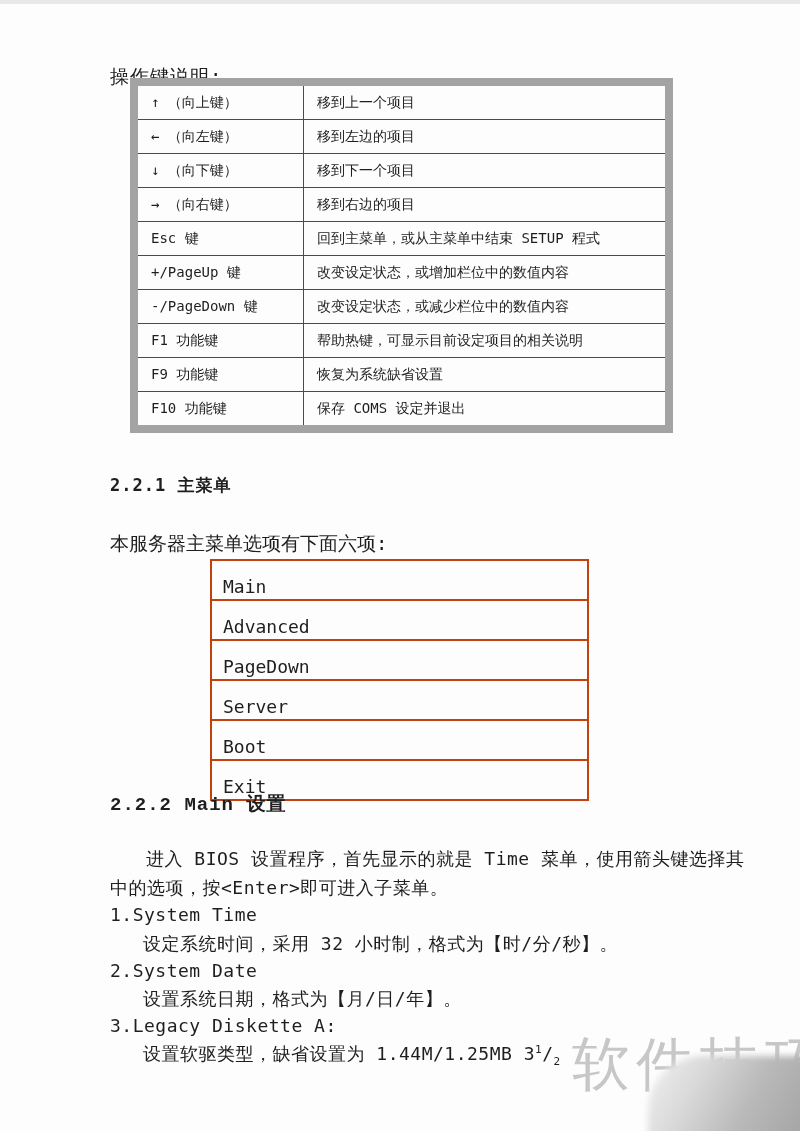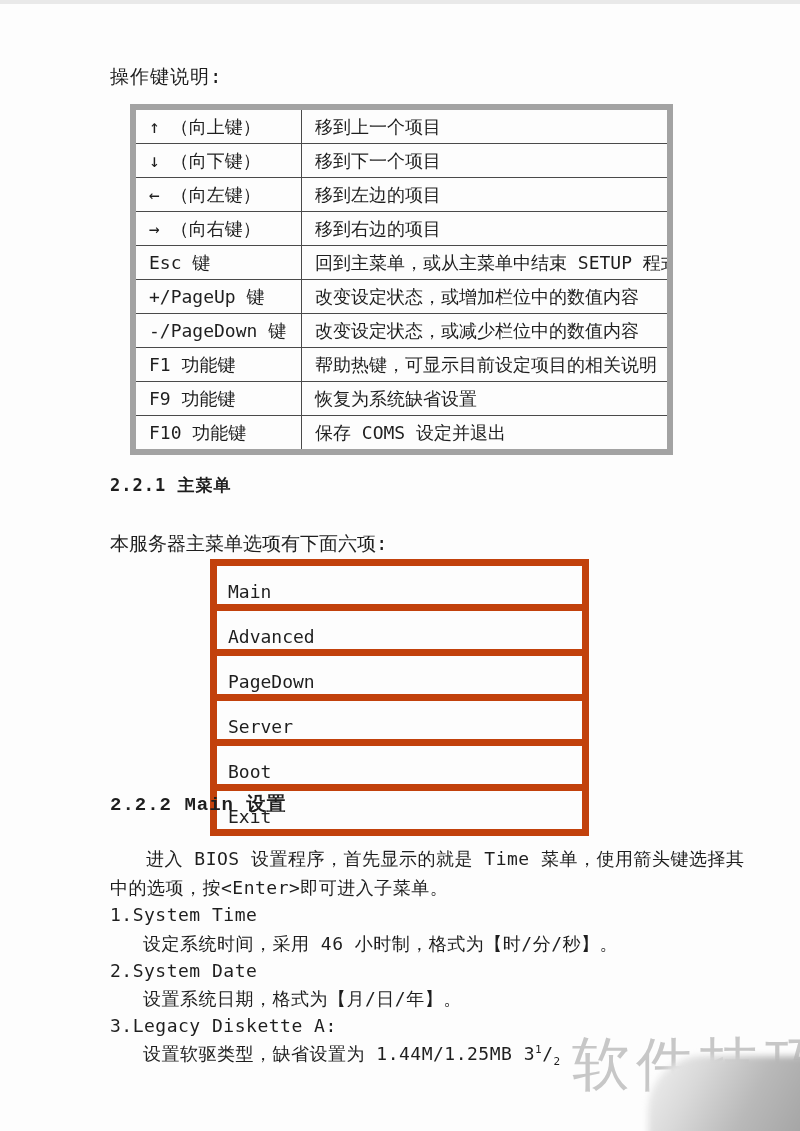"↑ （向上键）" table.keys { border: 6px solid #a3a3a3 -> 8px solid #a3a3a3; font-size: 18px -> 14px; top: 100px -> 74px }
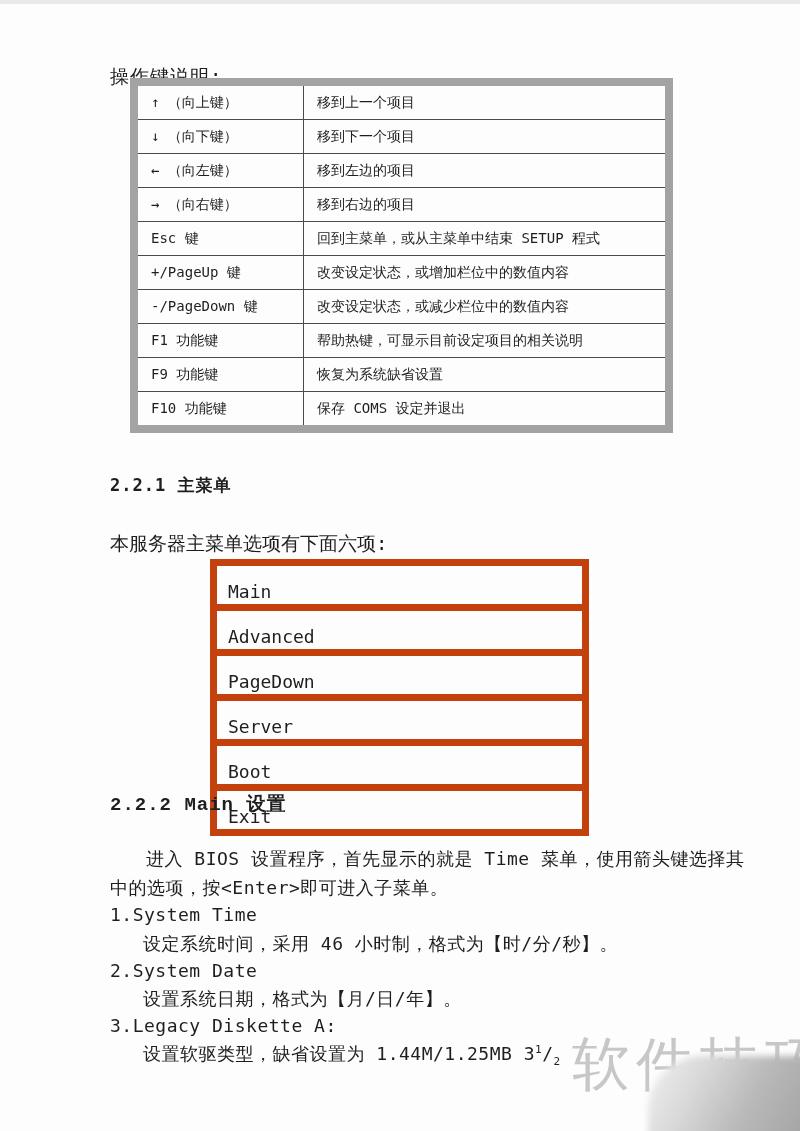"↓ （向下键）" tr { order: before "← （向左键）" -> after "← （向左键）" }
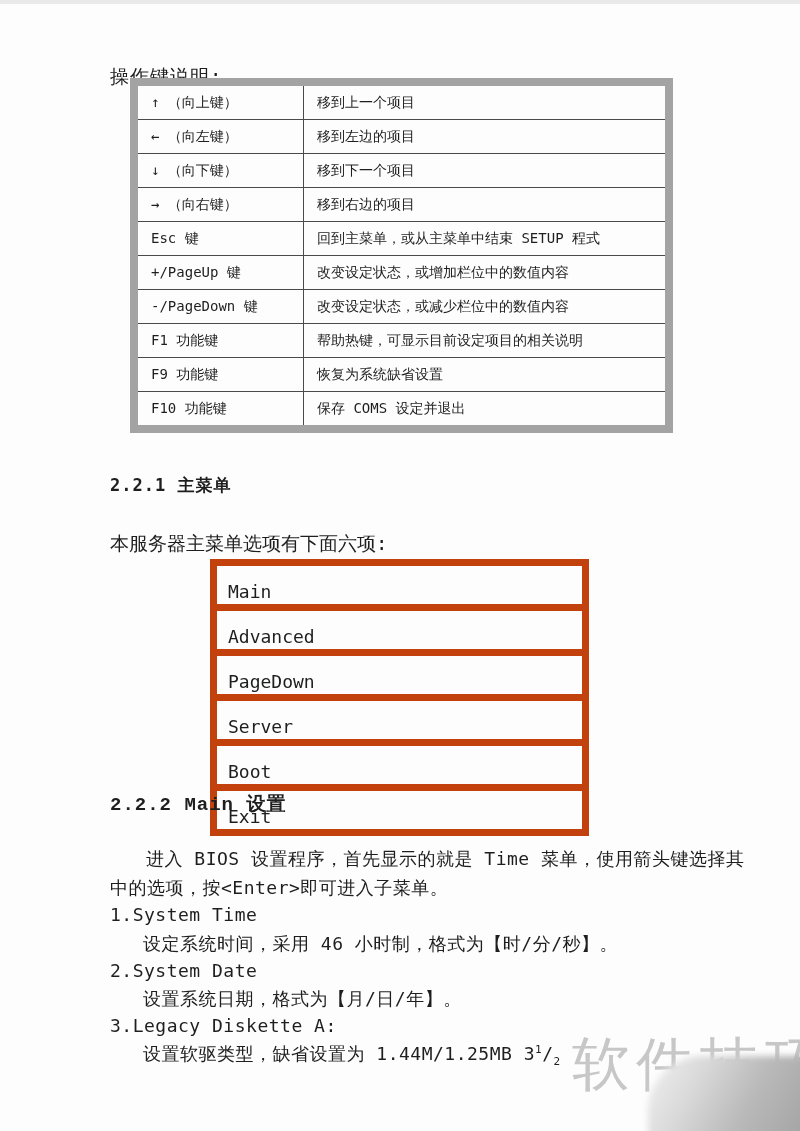"Main" table.menu td { border: 7px solid #c2410c -> 2px solid #c2410c }
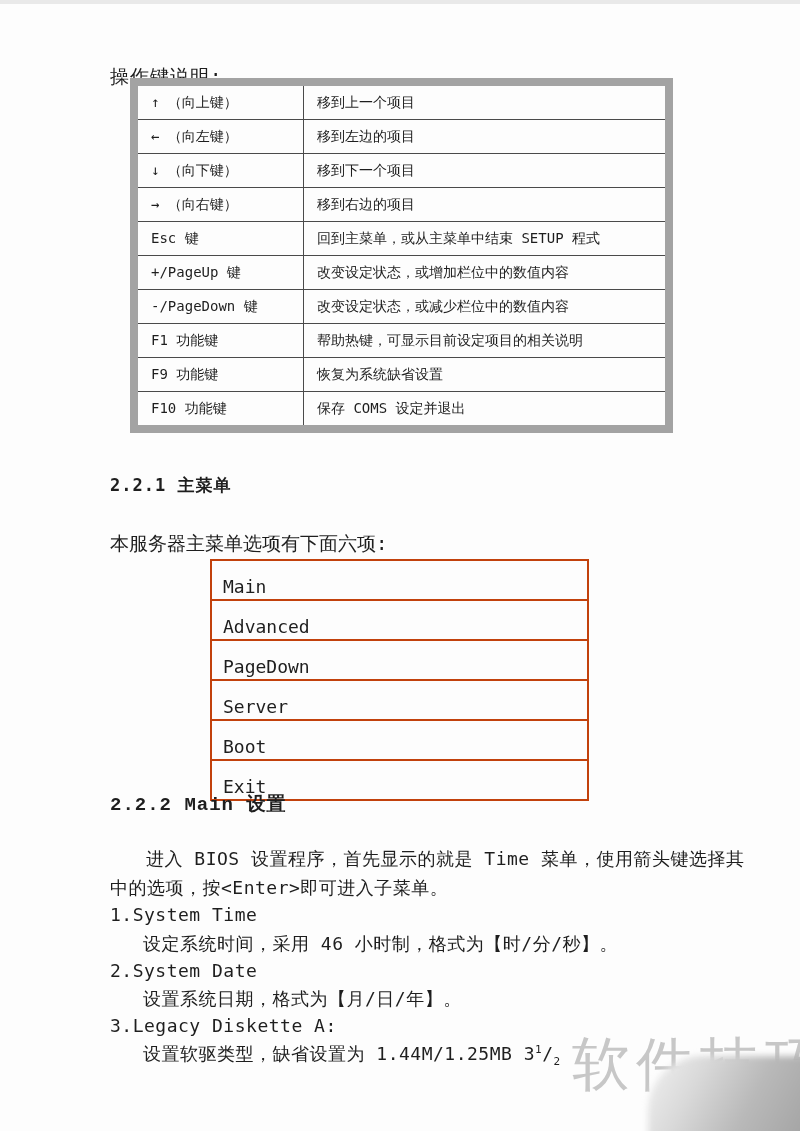"设定系统时间，采用 46 小时制，格式为【时/分/秒】。" div.abs { text: 46 -> 32 }
